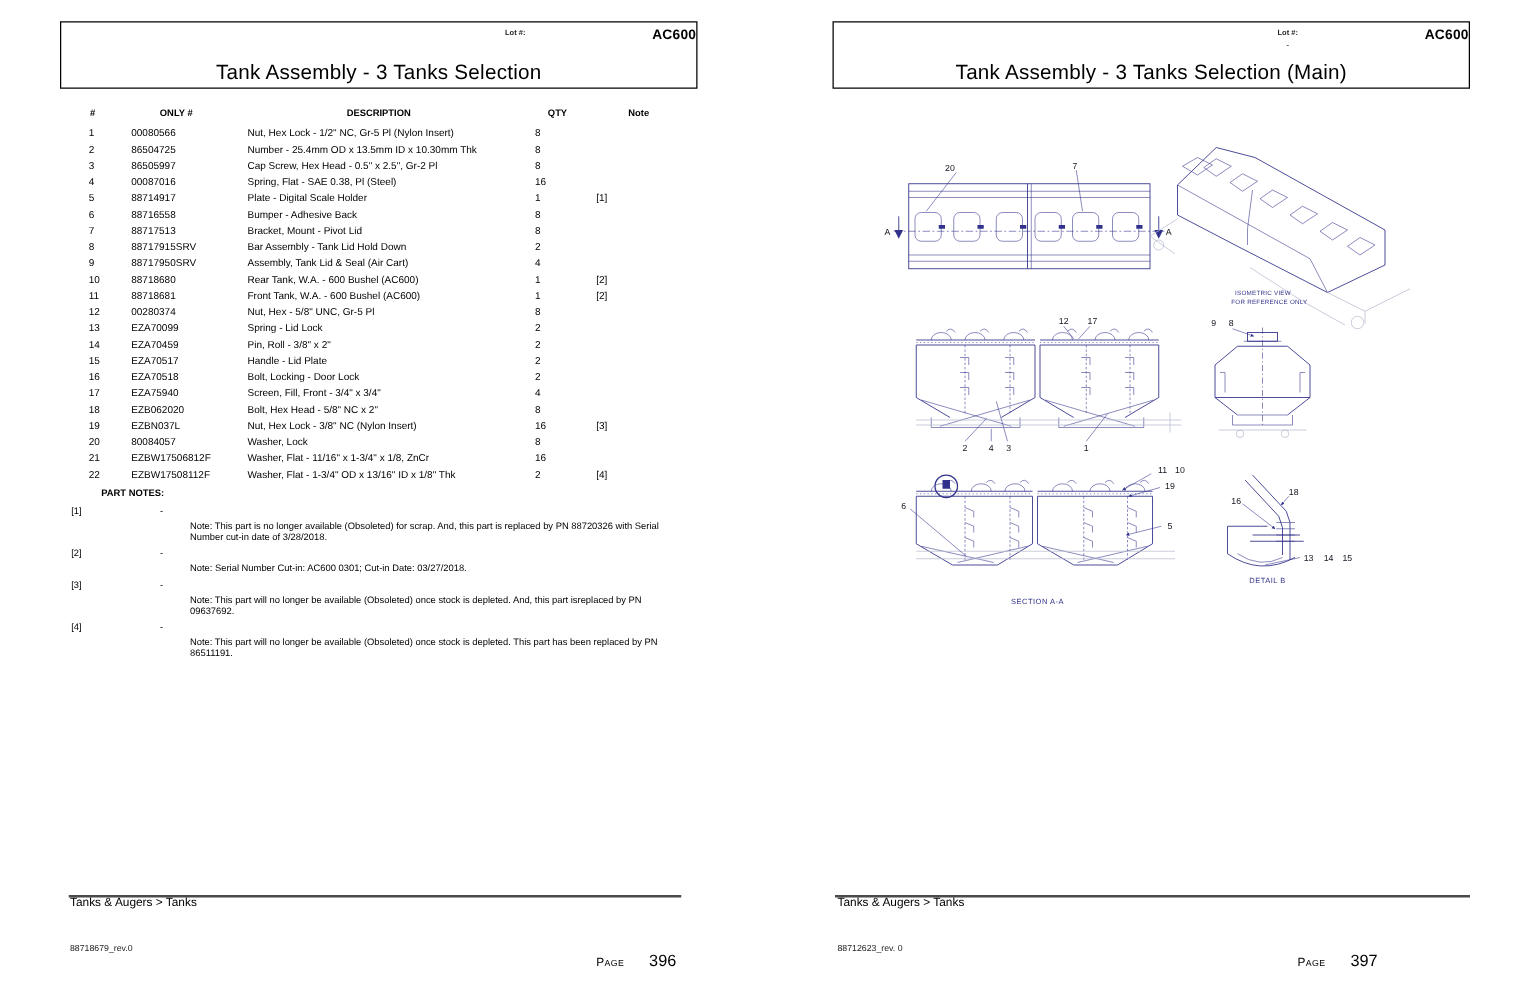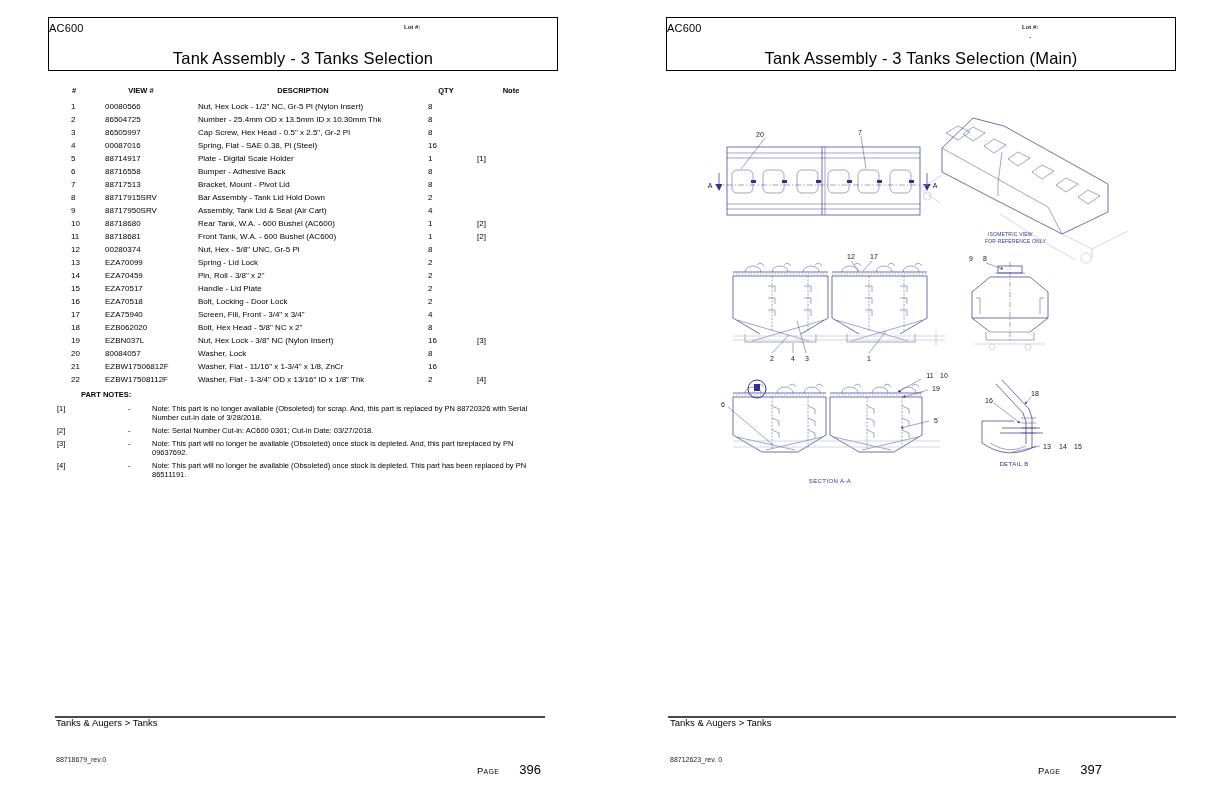"AC600" .hdr-model { font-weight: normal -> bold; text-align: left -> right }
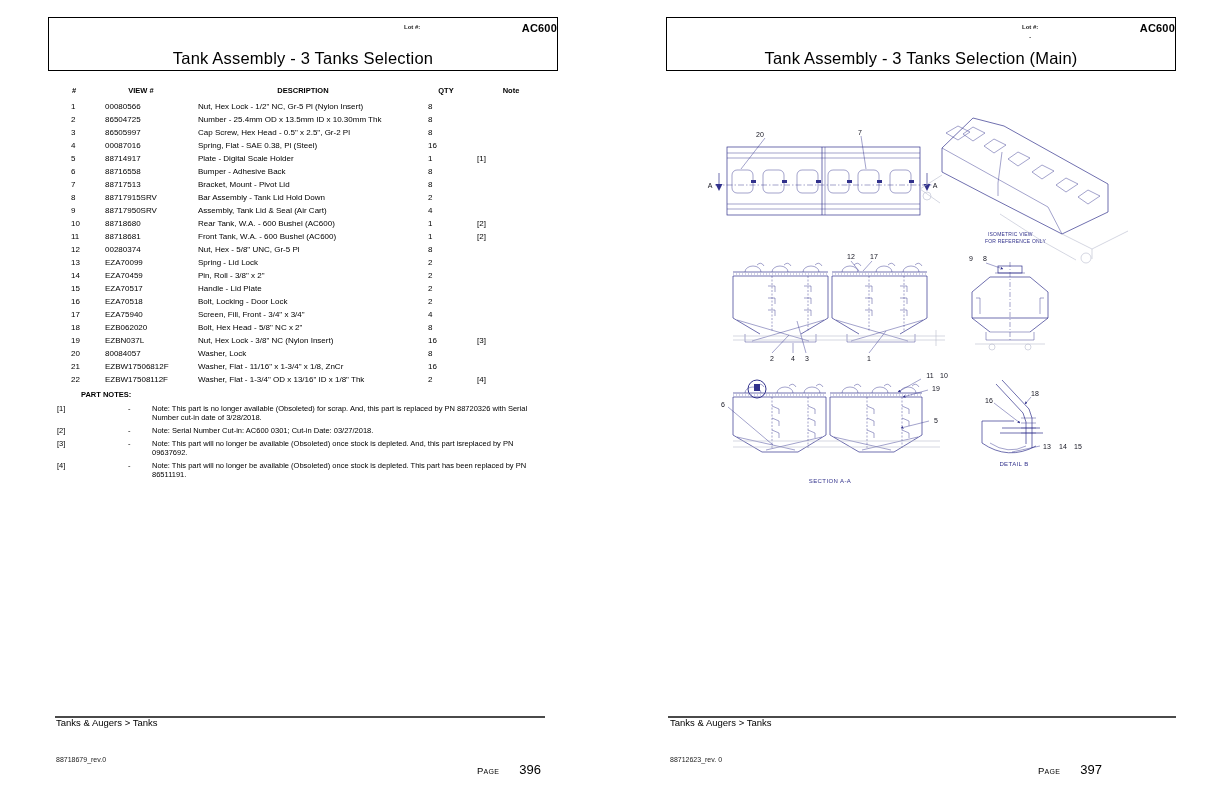"VIEW #" th { text: VIEW -> ONLY }
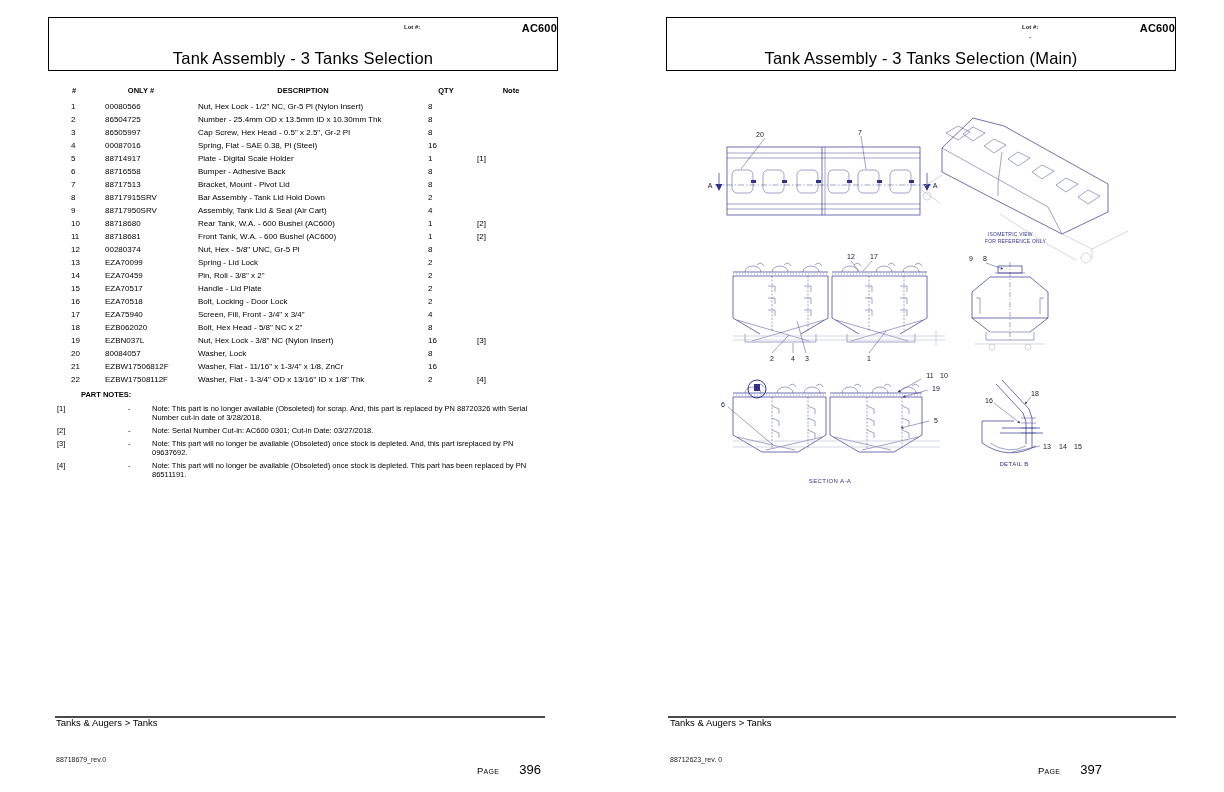"Note: This part is no" .pn-text { margin-top: none -> 12px }
